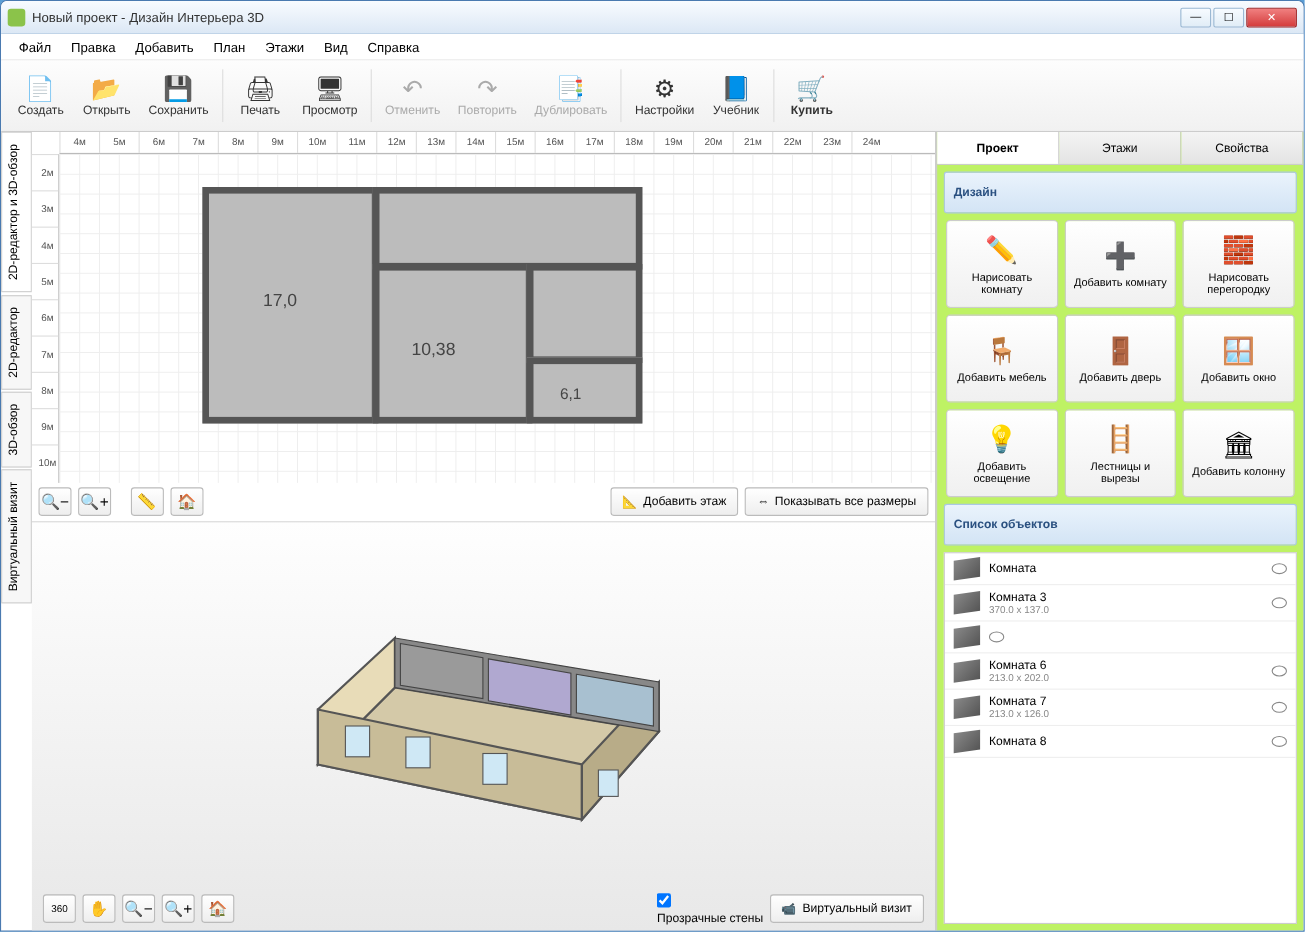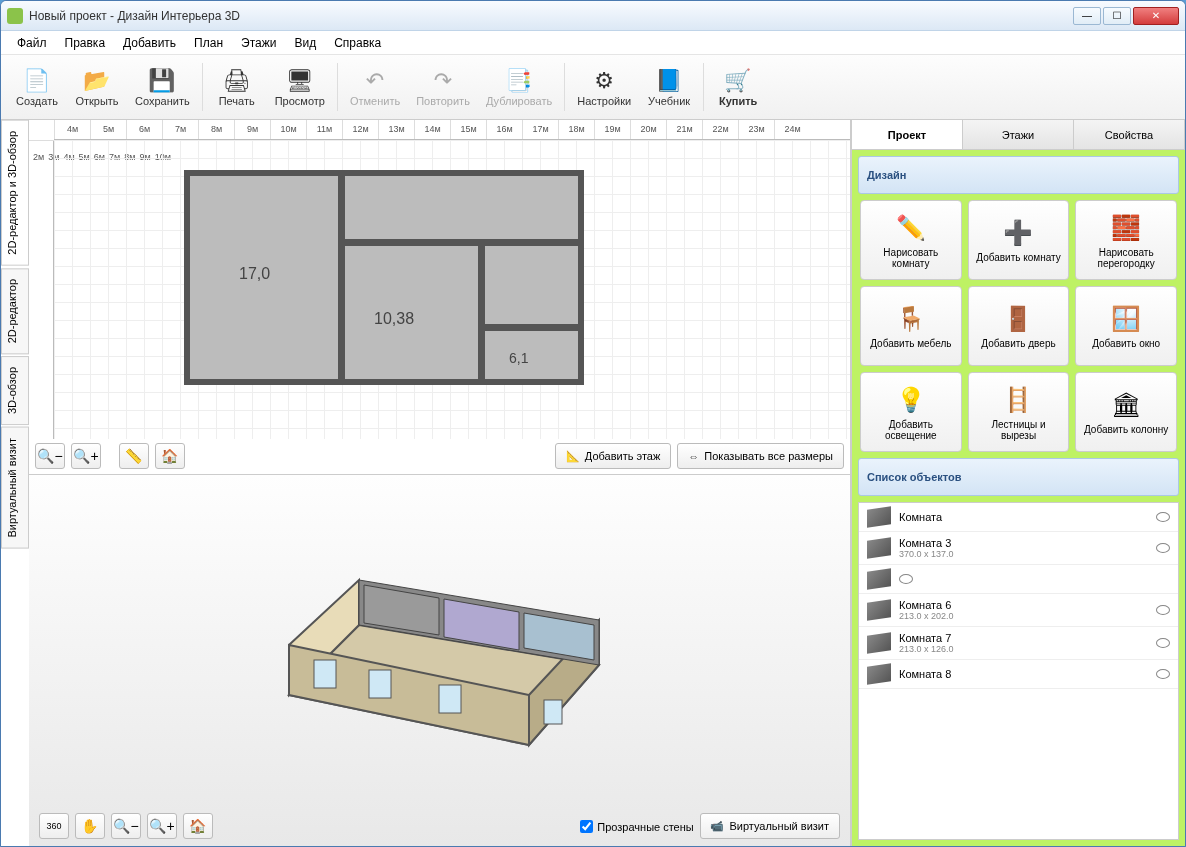"2м" .ruler-v { flex-direction: row -> column }
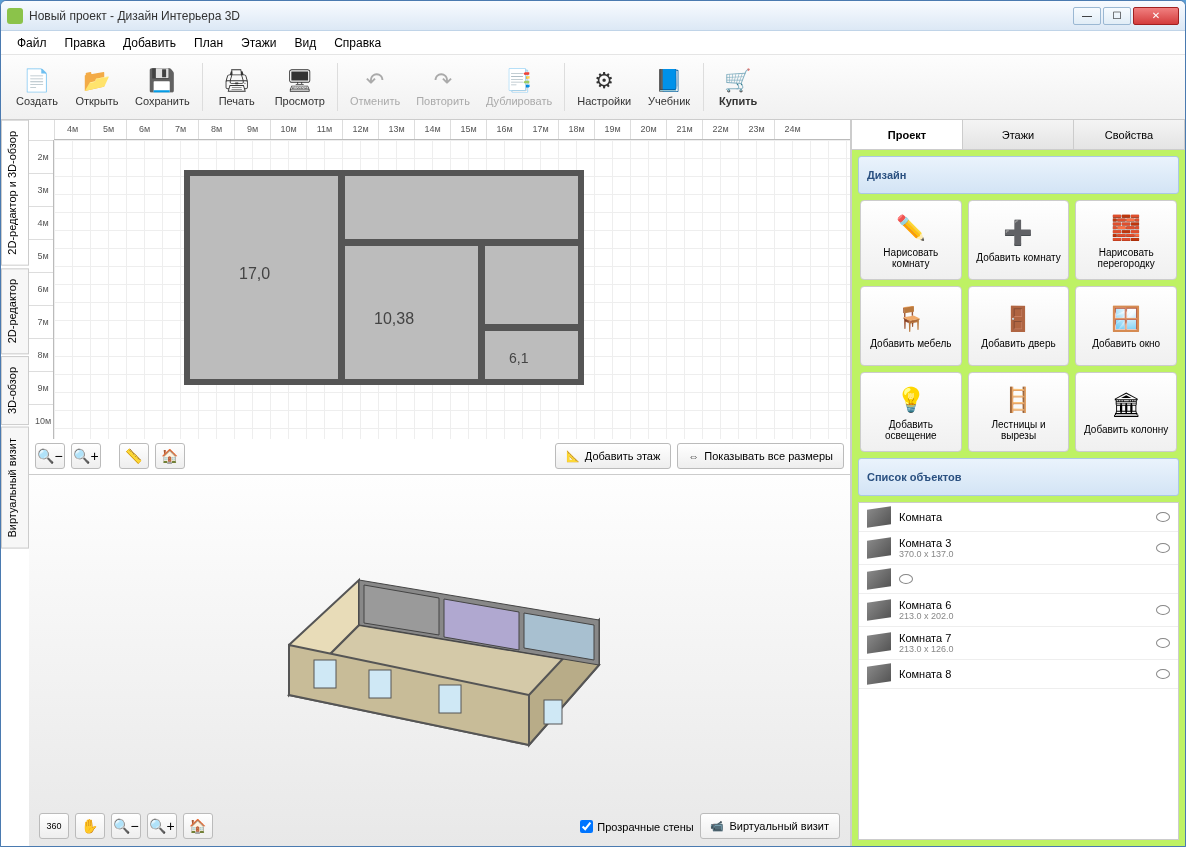"Прозрачные стены" .chk { align-items: flex-end -> flex-start; flex-direction: none -> column }
